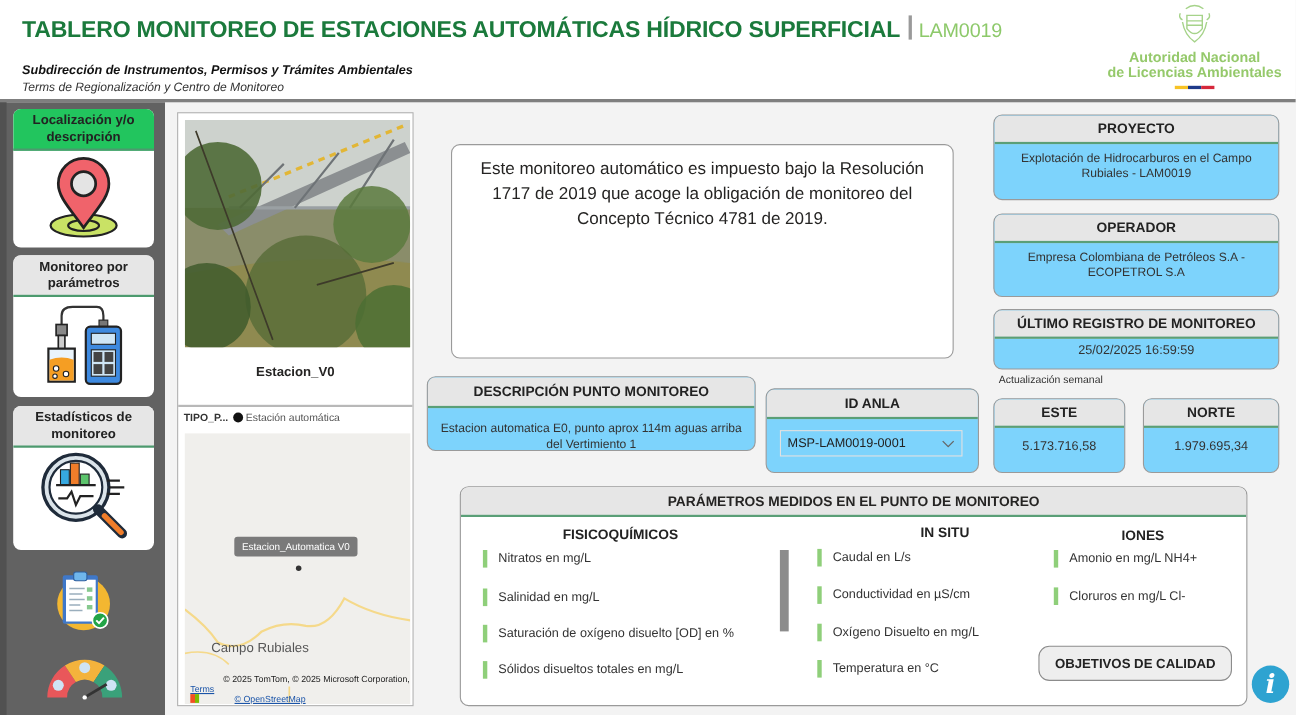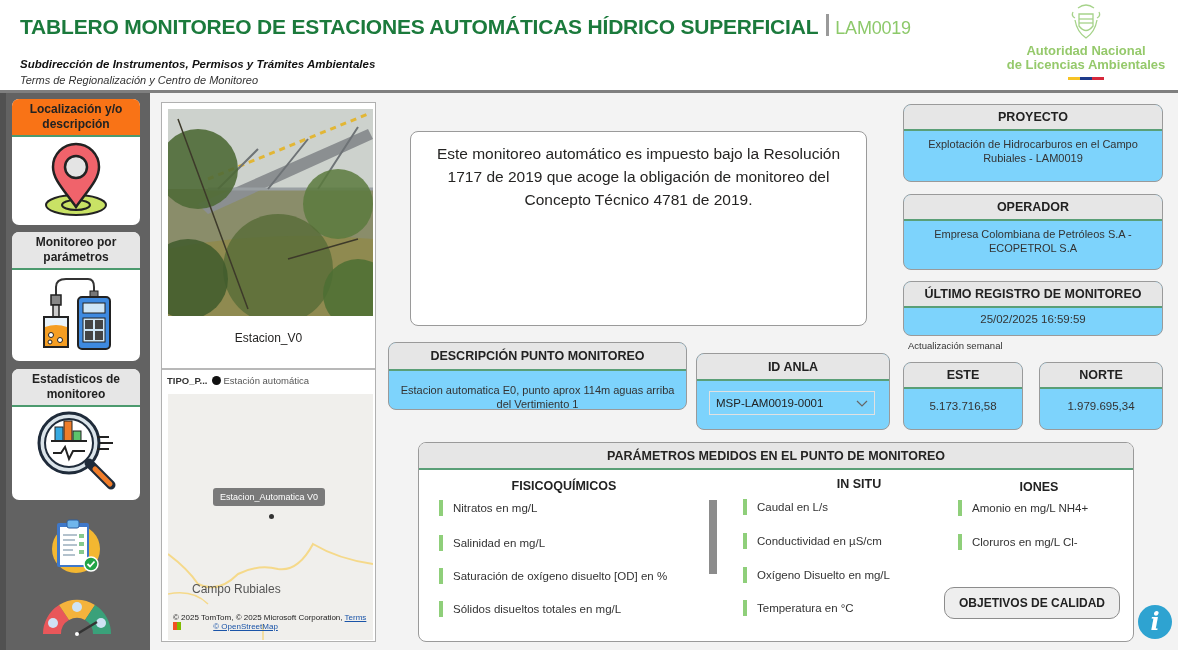"Localización y/o descripción" .navcard.active .hd { background: #f97316 -> #22c55e }
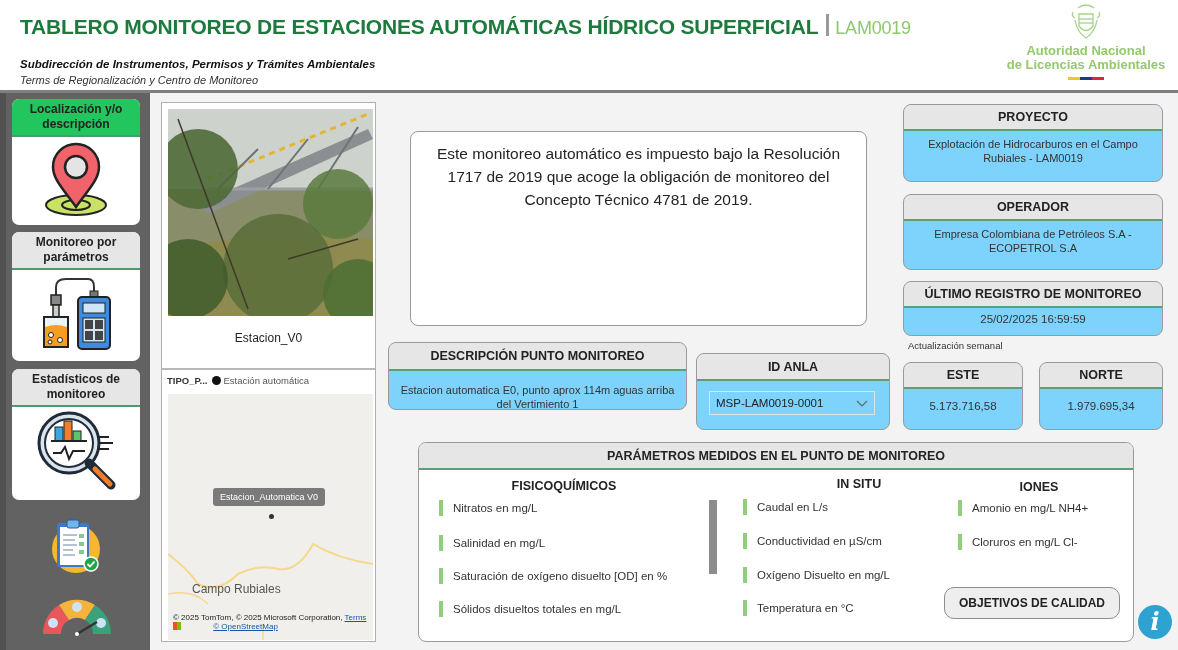"Estacion_V0" .photo .name { font-weight: normal -> bold }
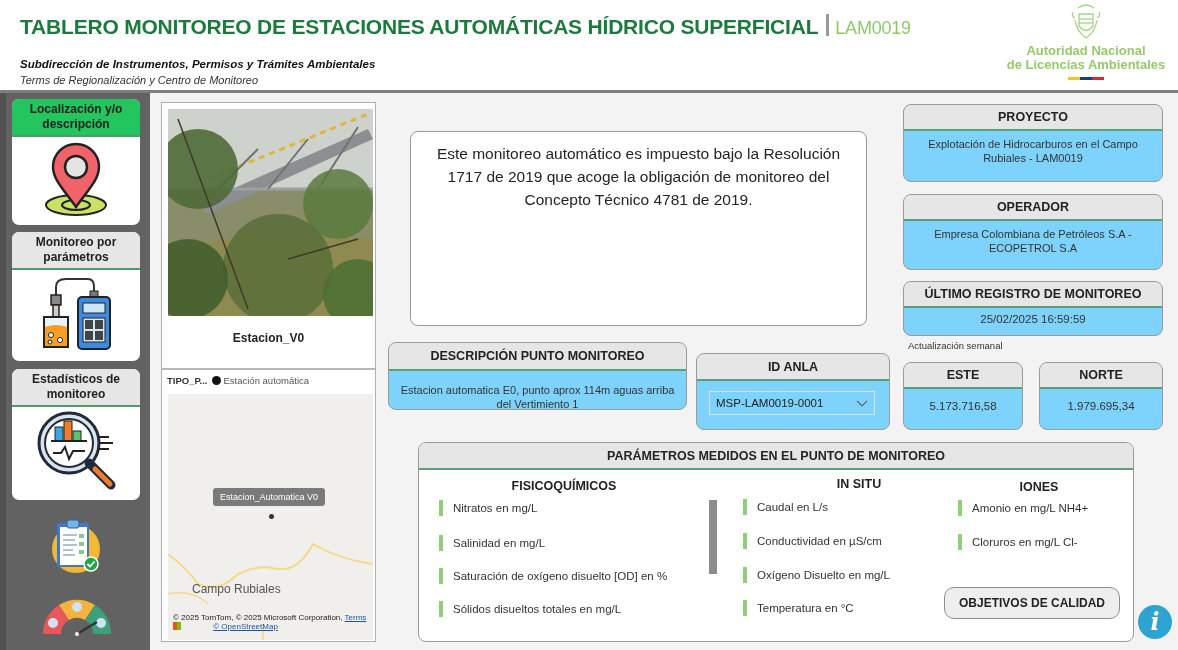"© 2025 TomTom, © 2025" span { margin-left: none -> 30px }
